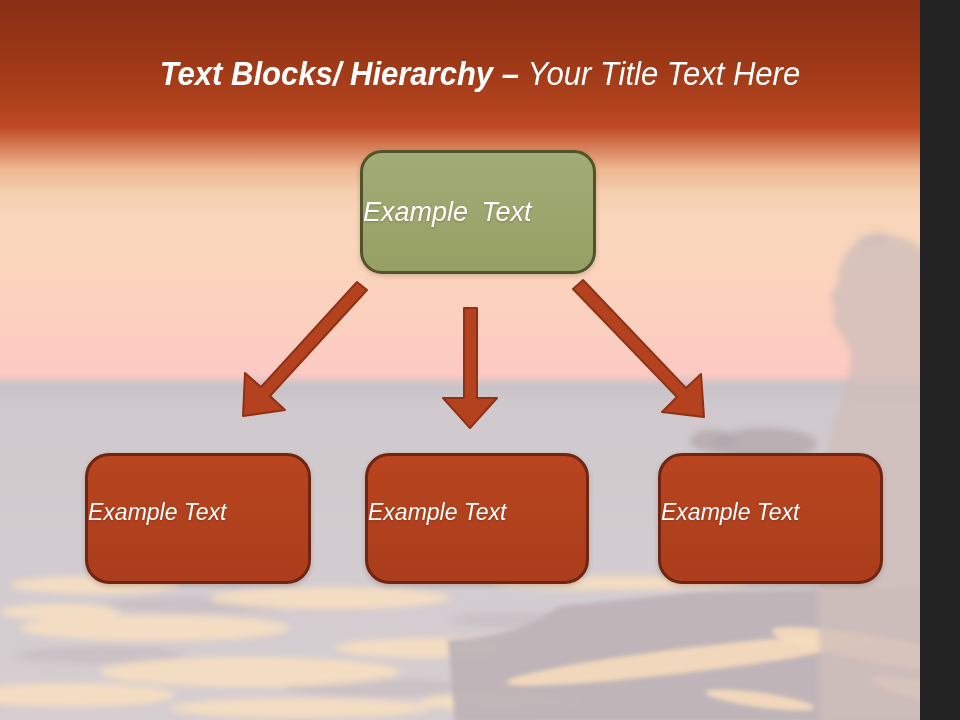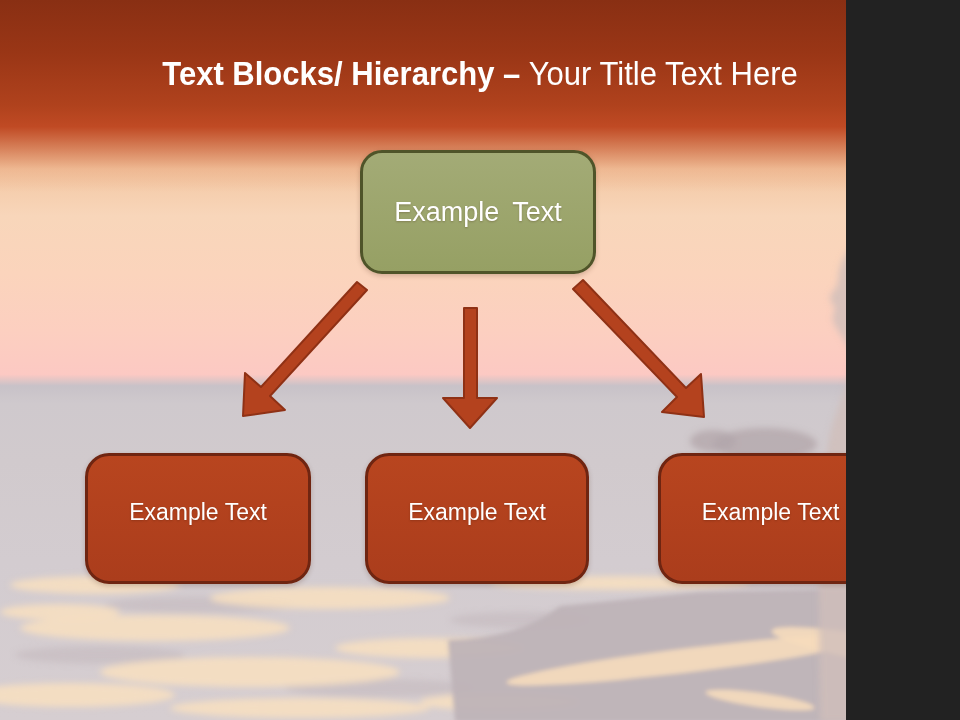"Text Blocks/ Hierarchy – Your" #slide { font-style: none -> italic; width: 846px -> 920px }
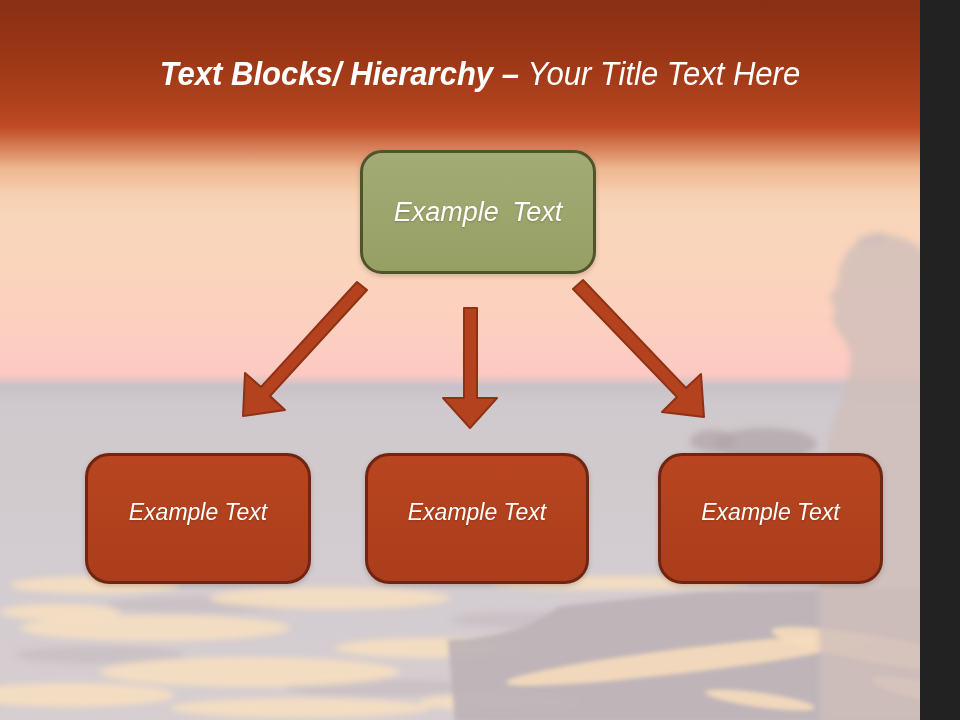"Example Text" .node { justify-content: center -> flex-start }
